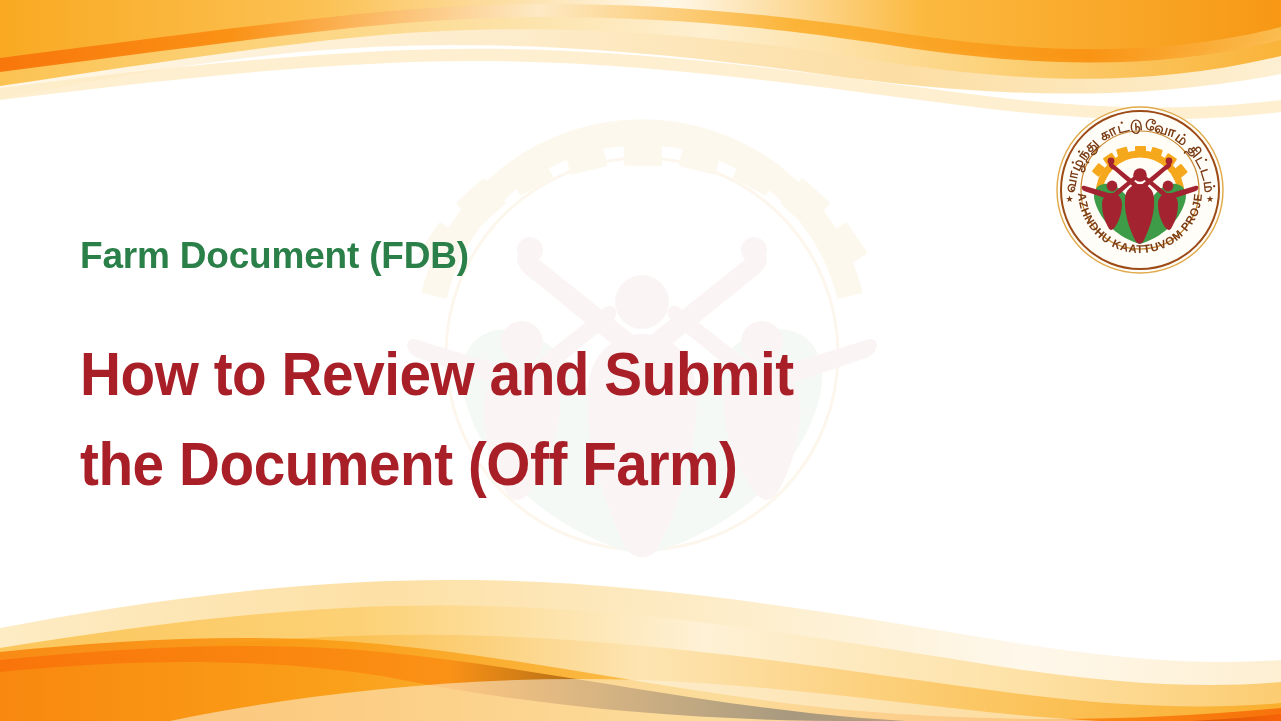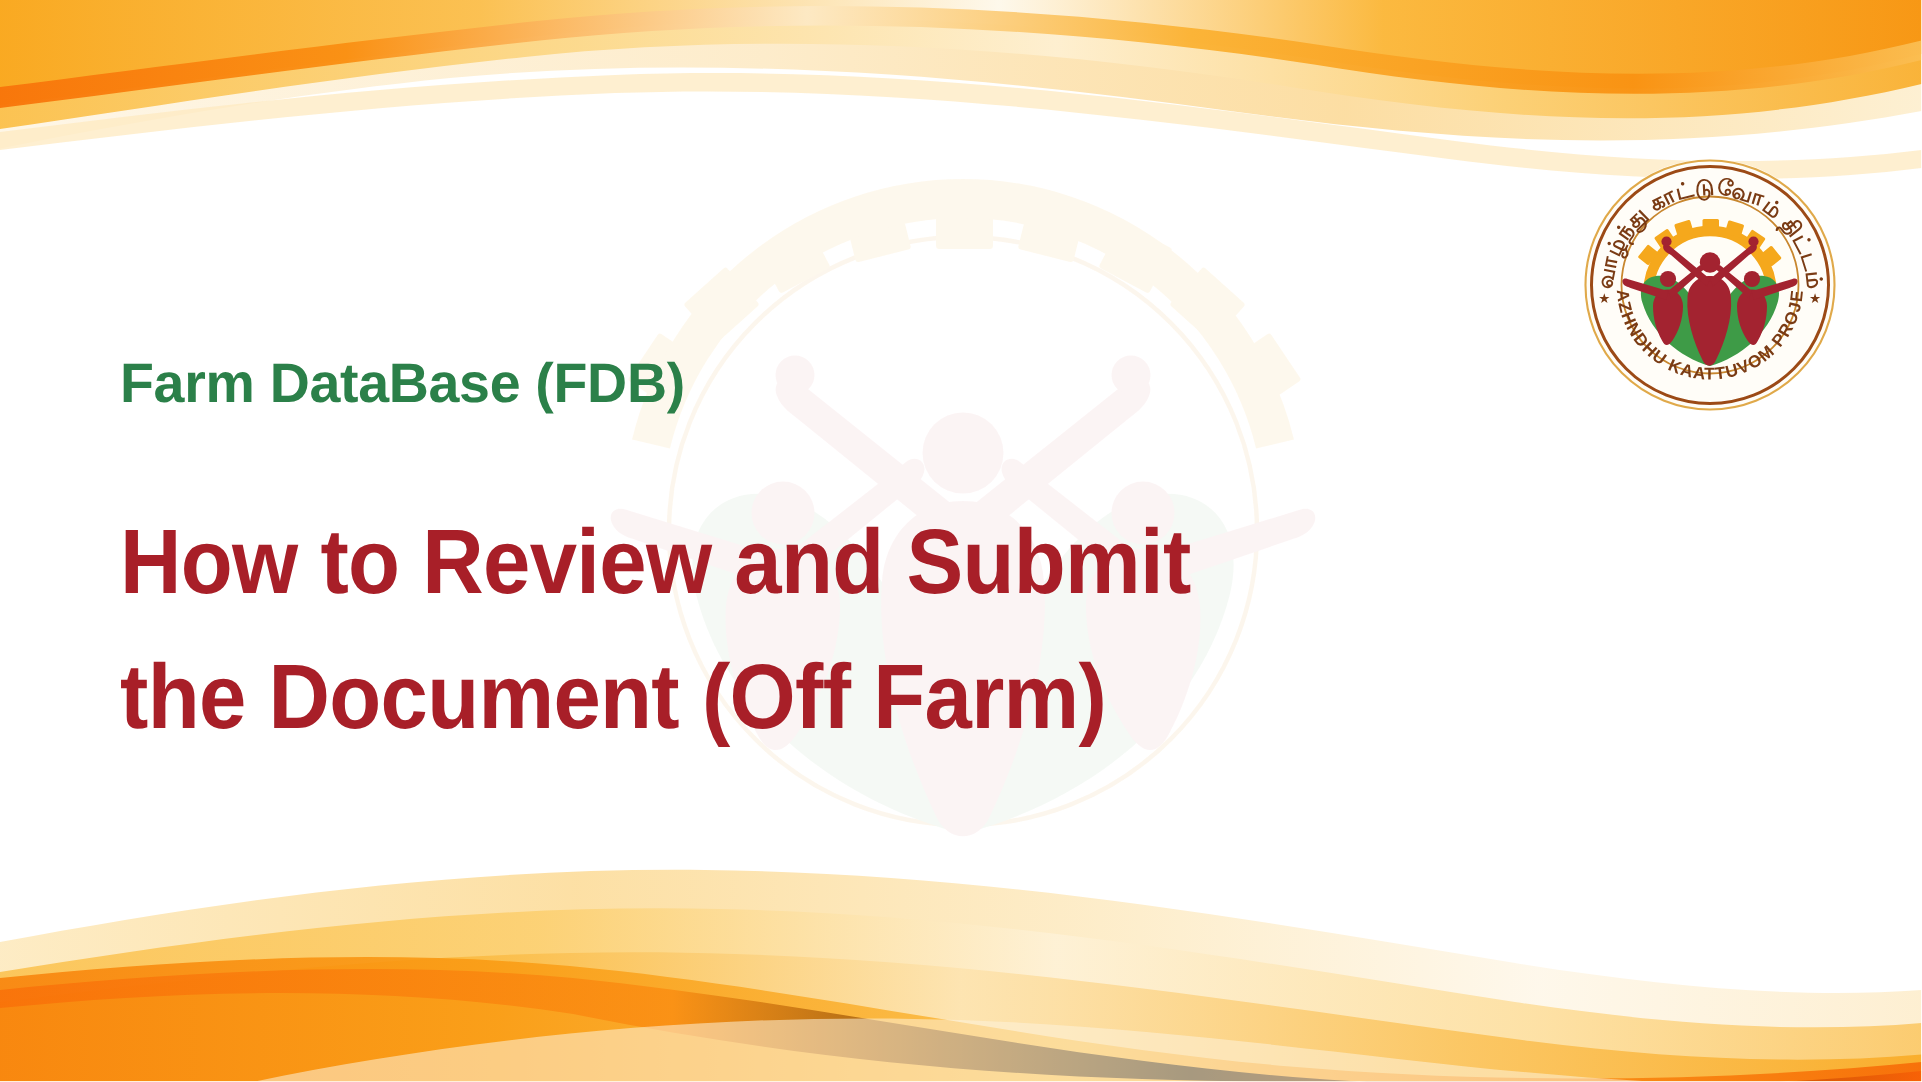"Farm DataBase (FDB)" div { text: DataBase -> Document }
